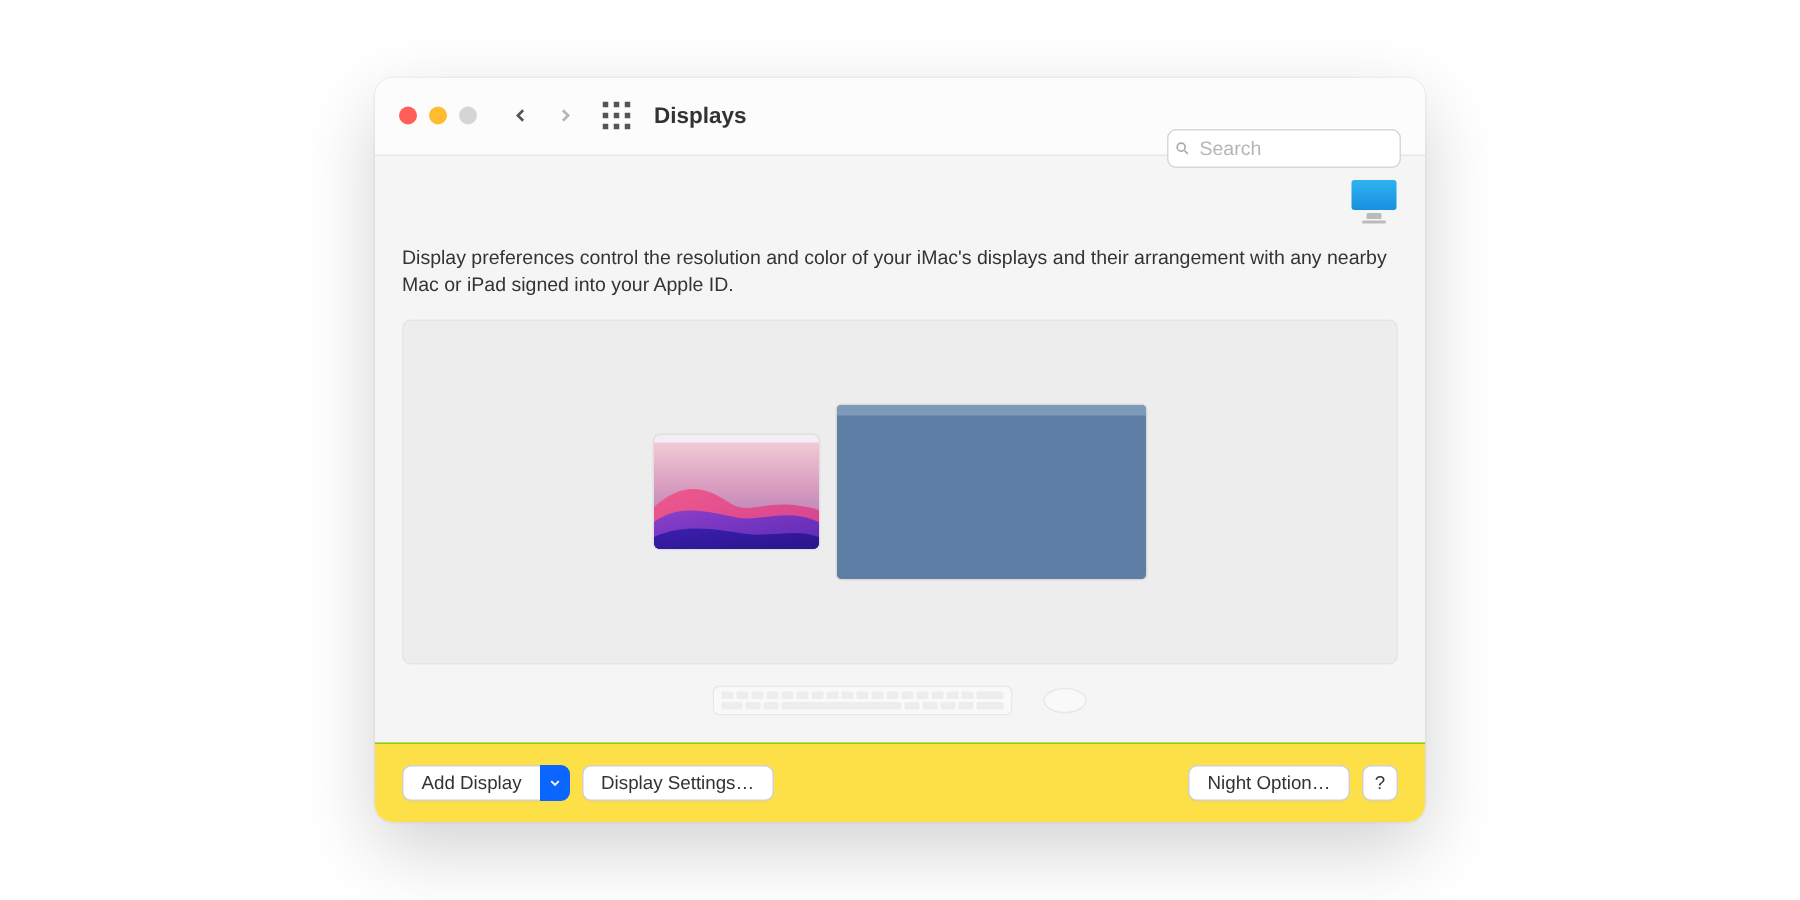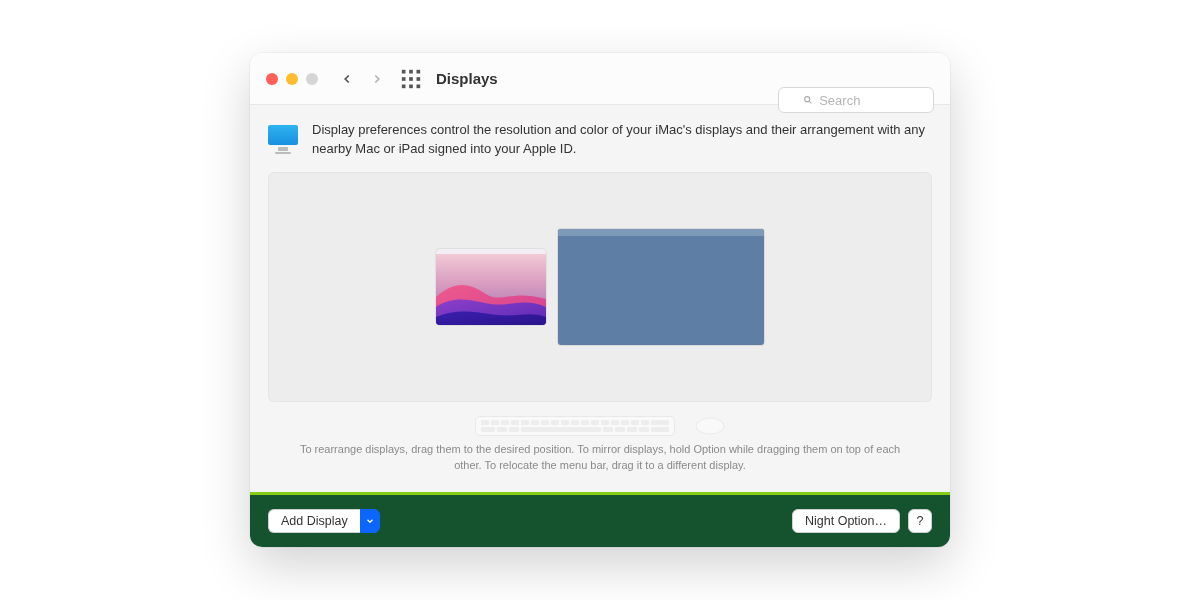"Search" .search { padding: 0 24px -> 0 4px }
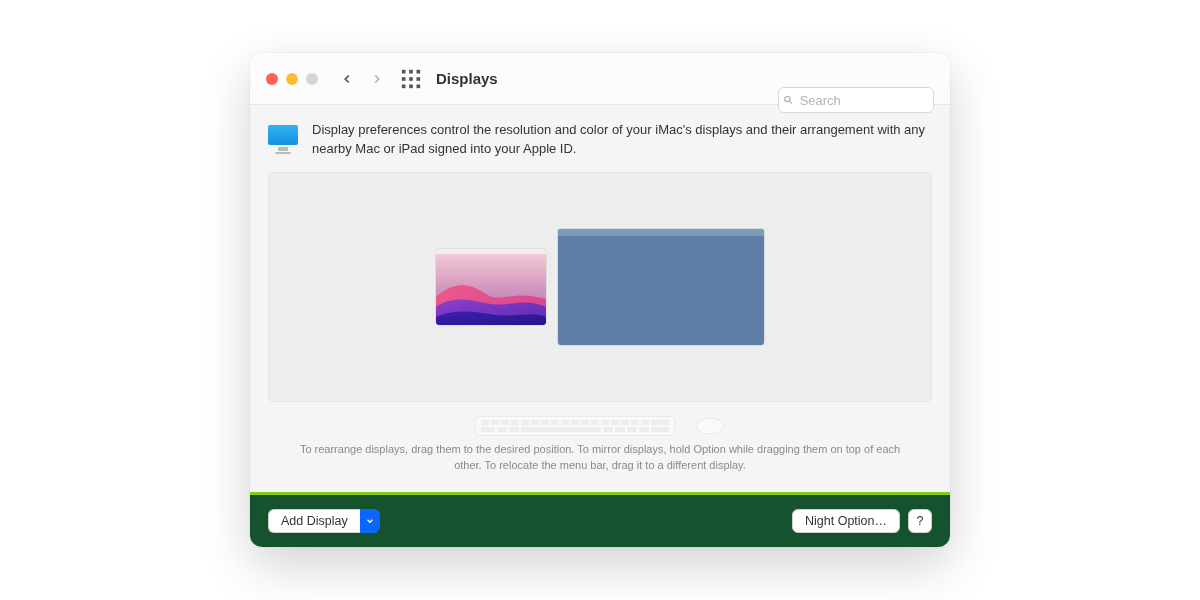"Display preferences control the" .intro { align-items: center -> flex-end; flex-direction: none -> column }
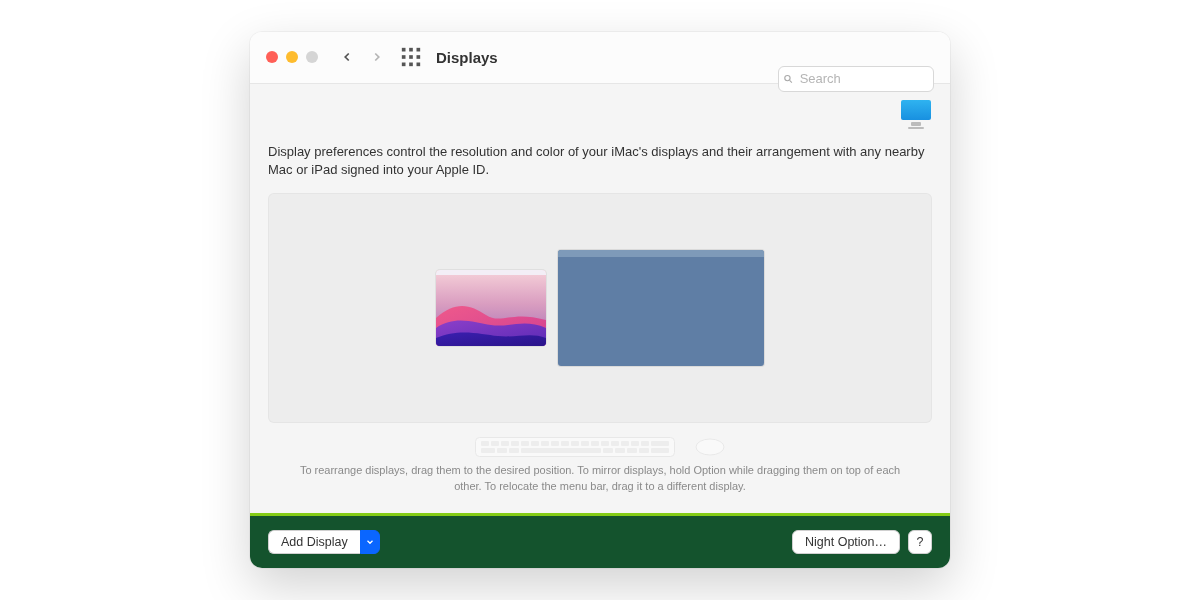"To rearrange displays, drag them" div.hint { html: <div>To rearrange displays, drag them to the desired position. To mirror displays, hold Option while dragging them on top of each other. To relocate the menu bar, drag it to a different display.</div> -> none }
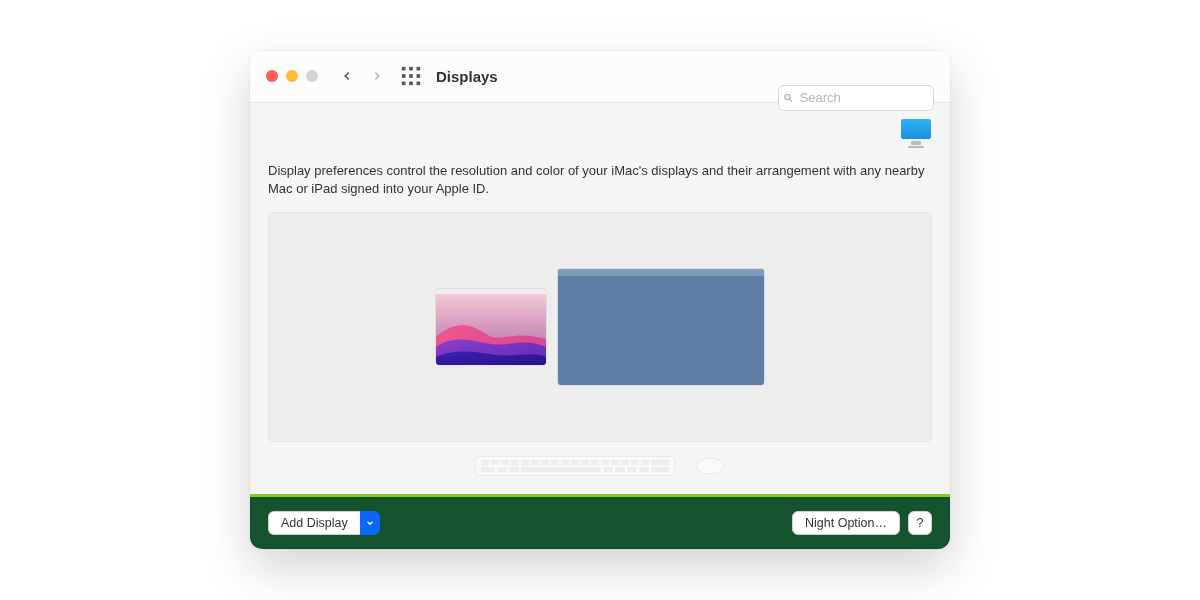"Add Display" .footer { background: #14532d -> #fde047; border-top: 3px solid #84cc16 -> 1px solid #84cc16 }
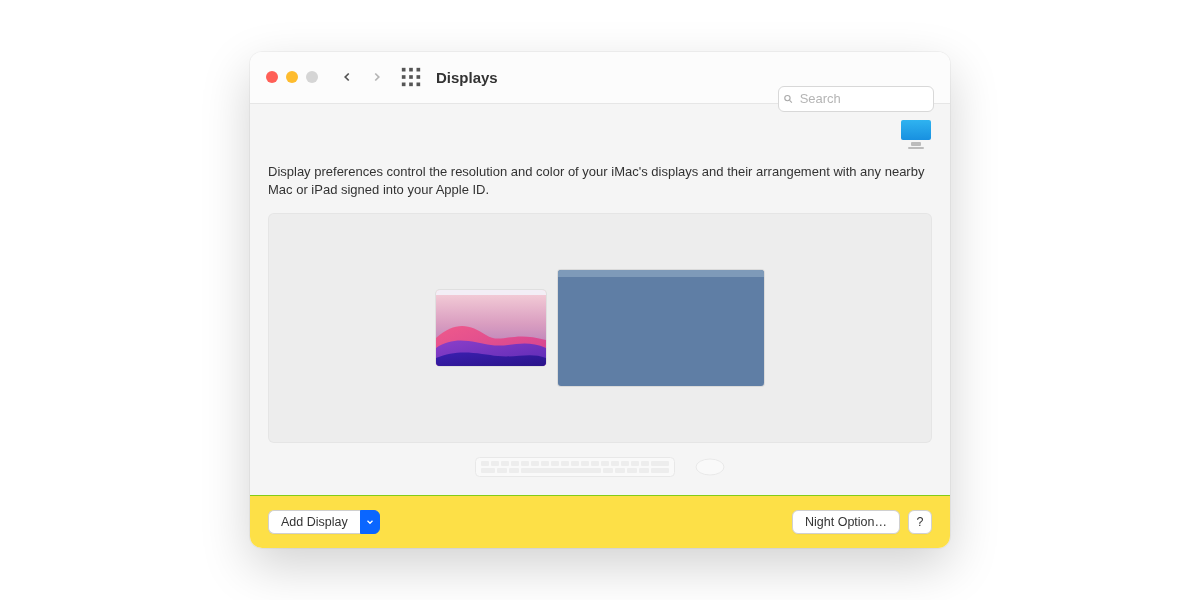"Display Settings…" button.btn { html: none -> <button>Display Settings…</button> }
